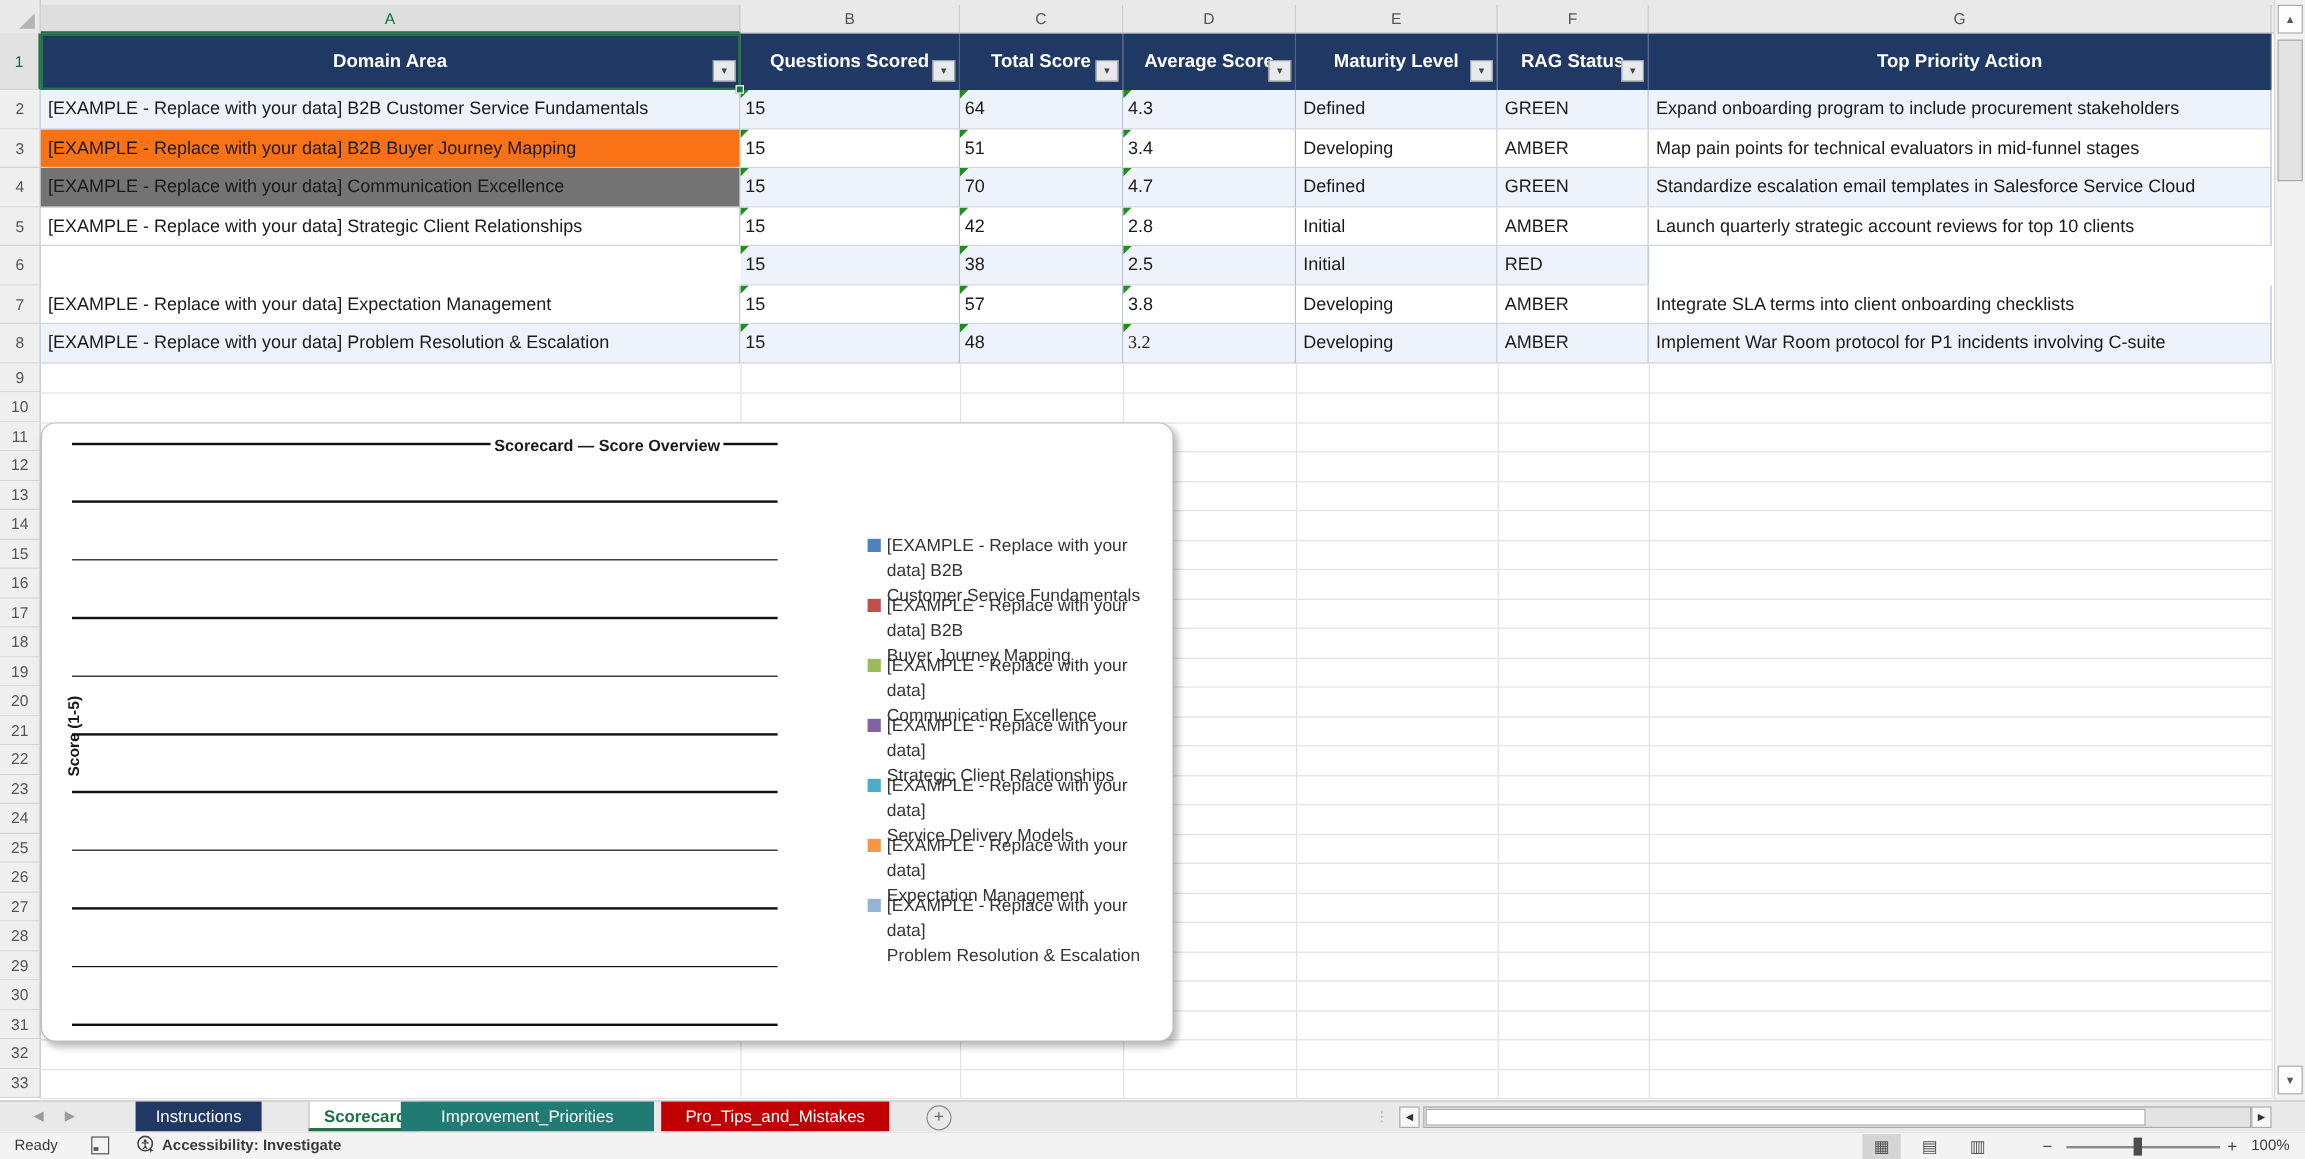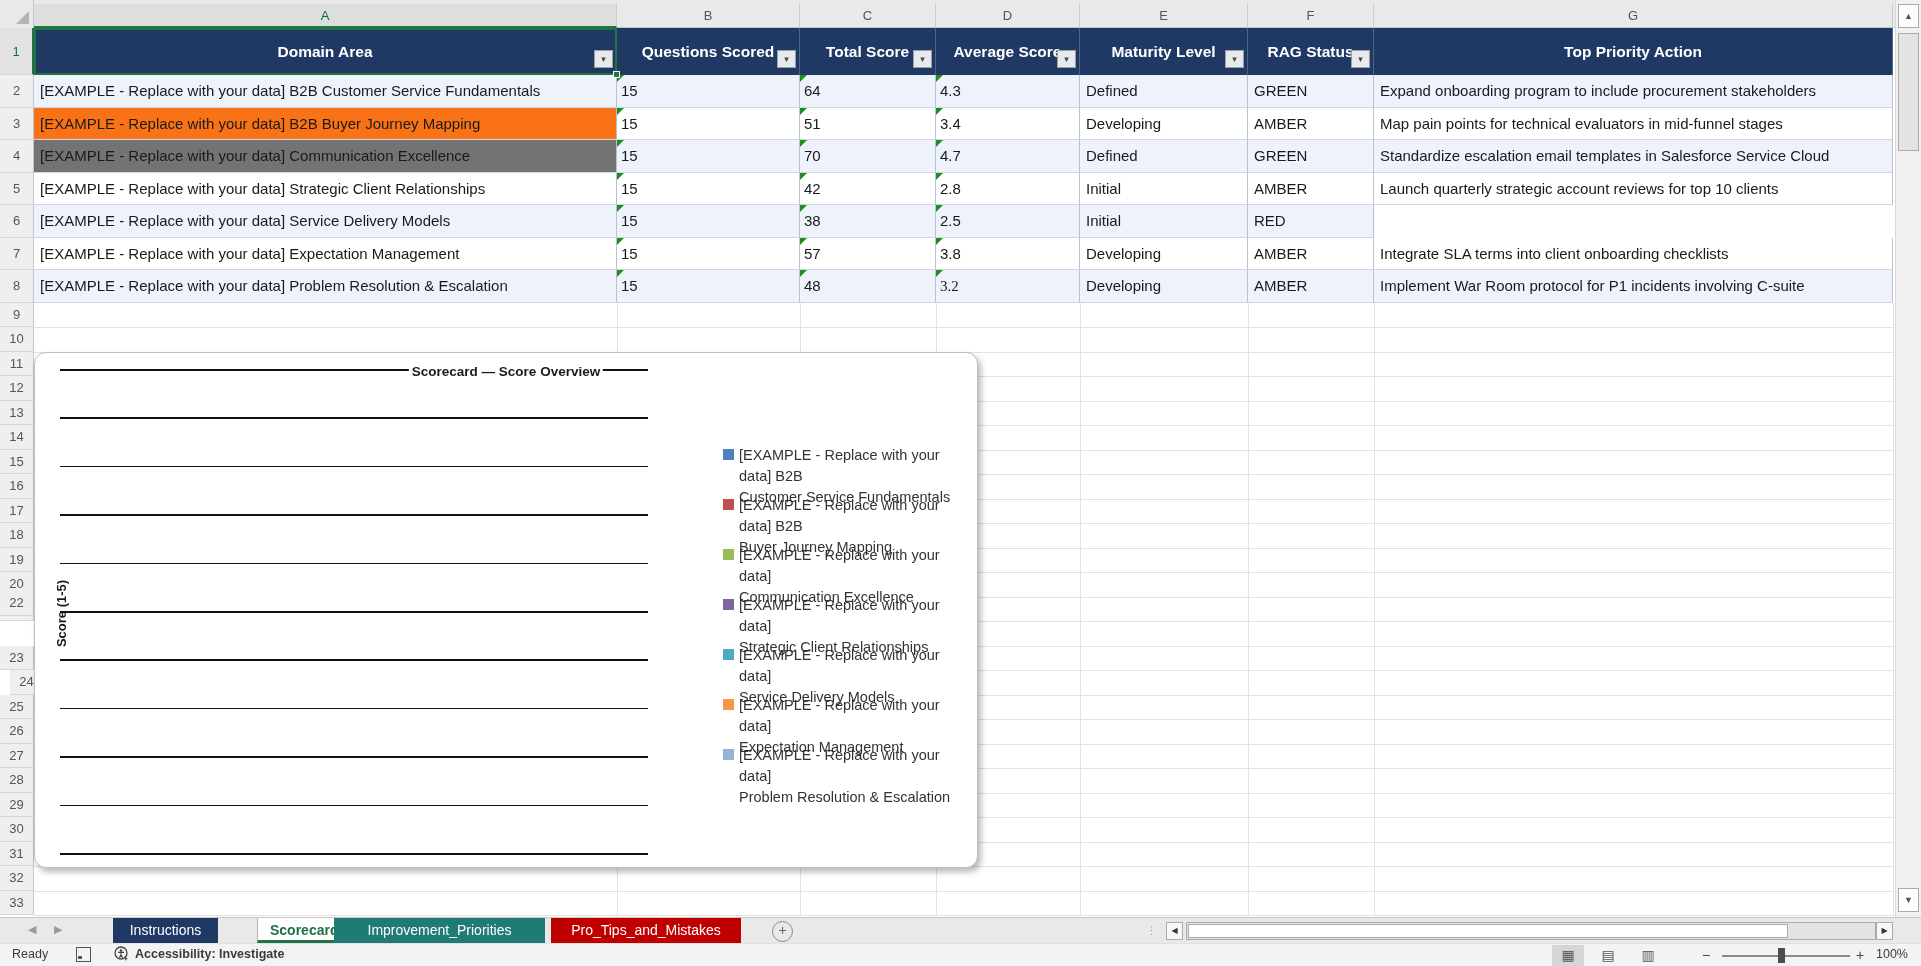"[EXAMPLE - Replace with your data] Service" div.cell { html: <div>[EXAMPLE - Replace with your data] Service Delivery Models</div> -> none }
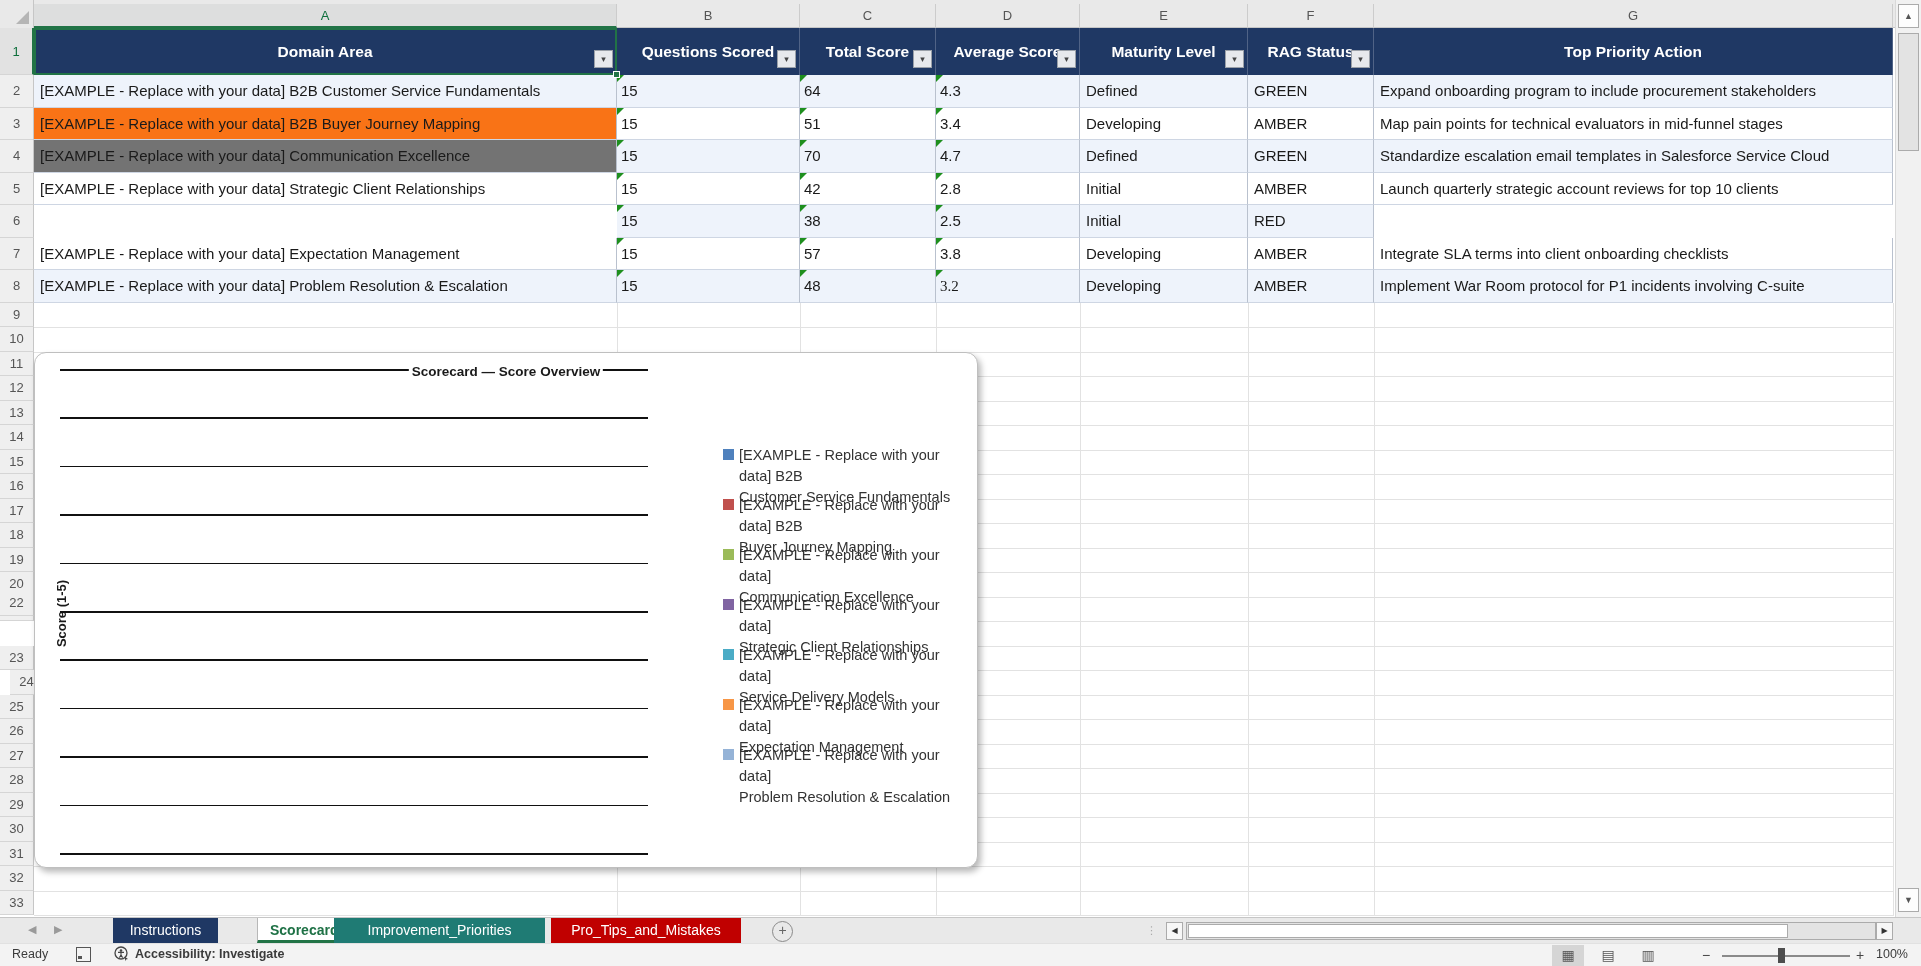"22" div.row-num { top: 591px -> 621px }
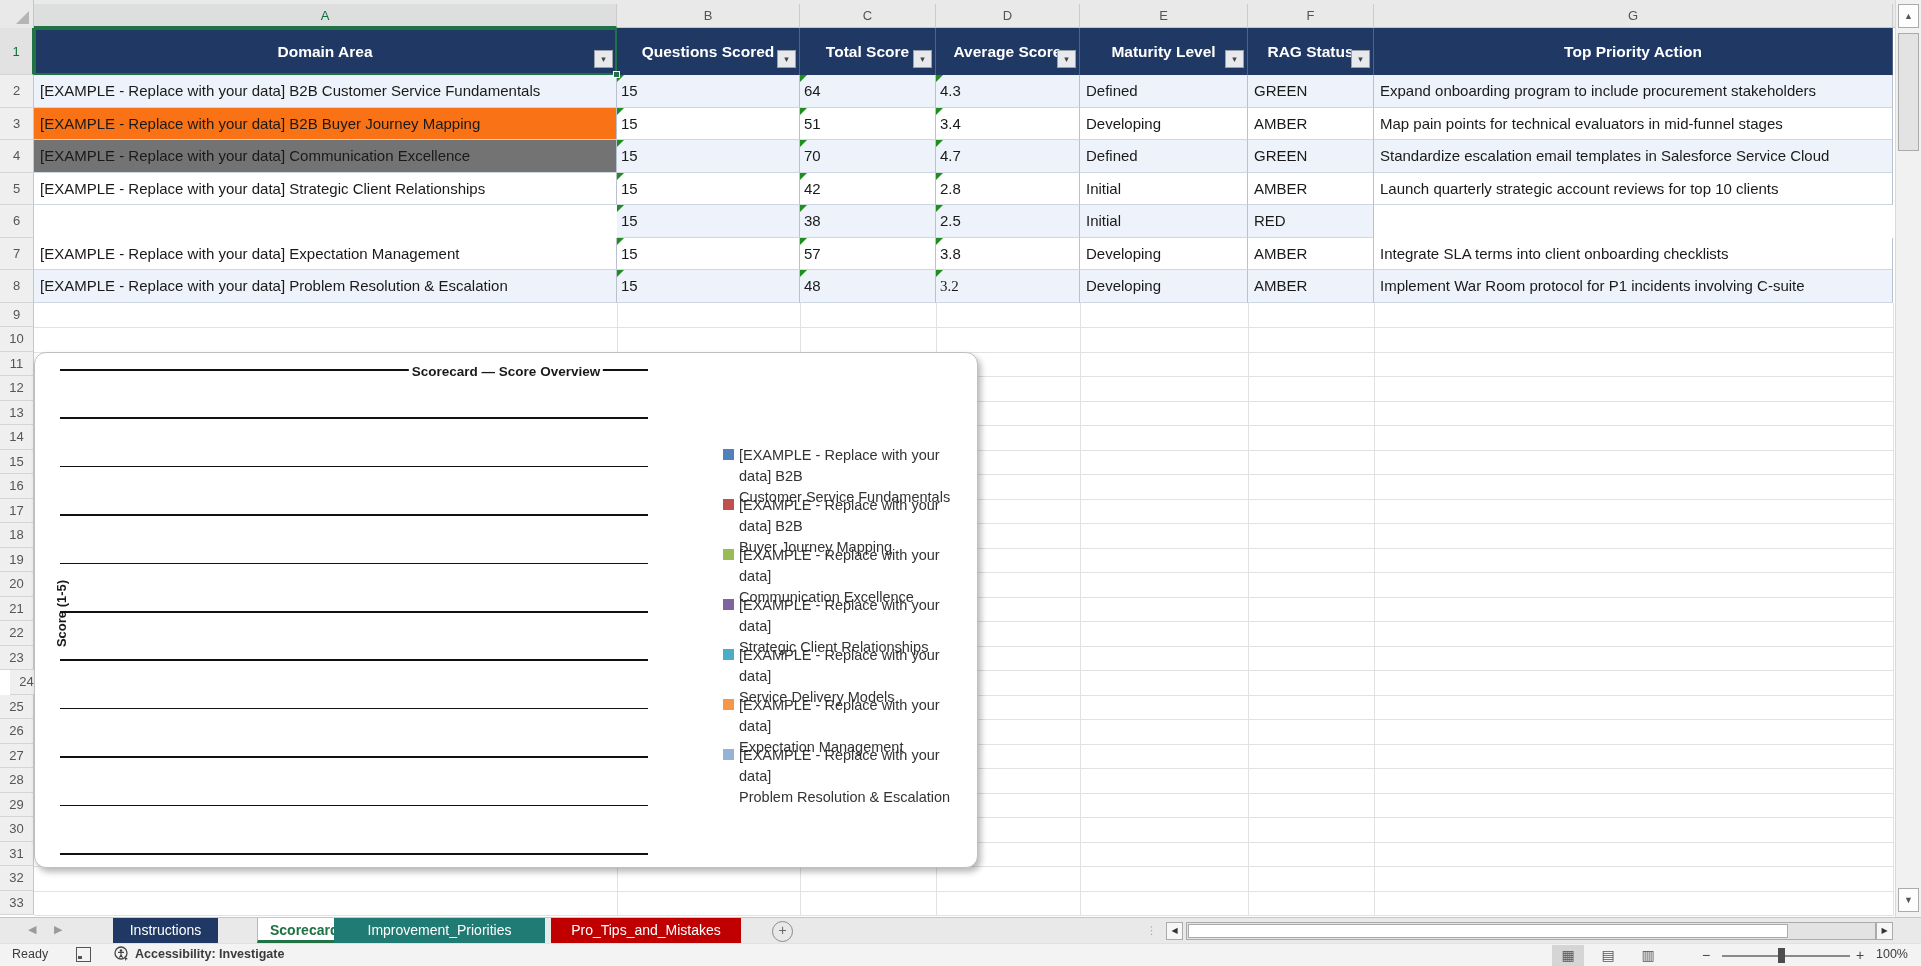"24" div.row-num { margin-left: 10px -> none }
